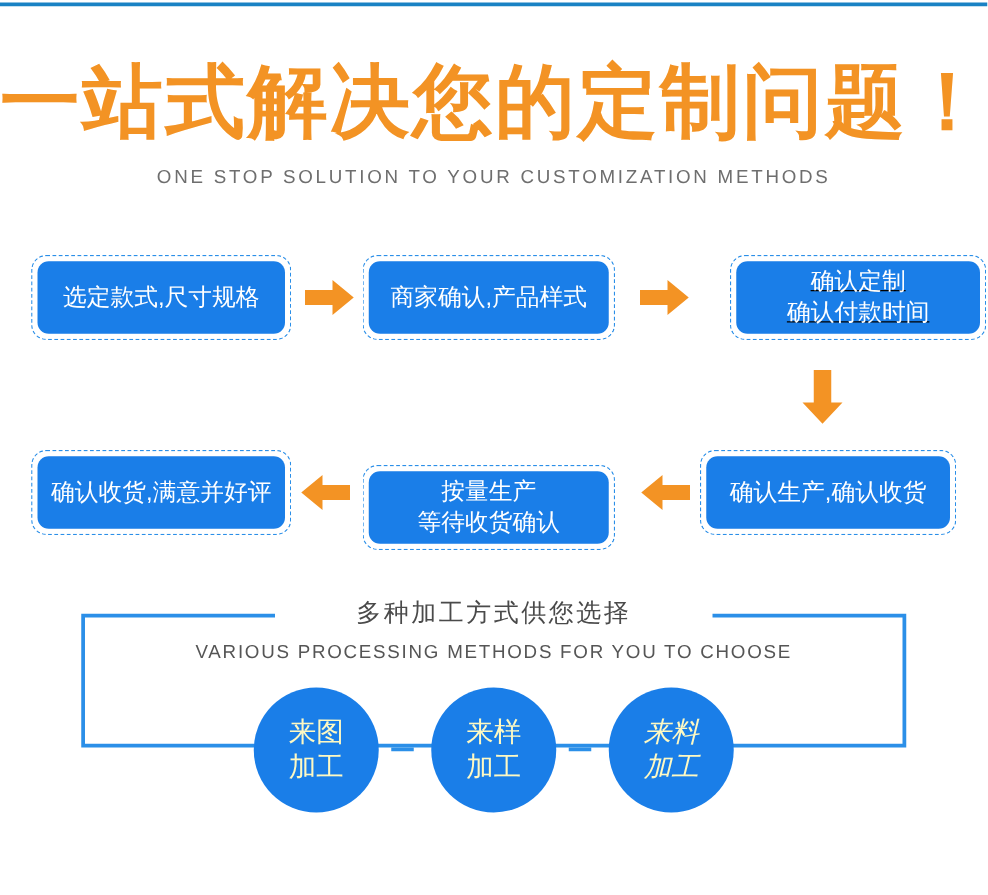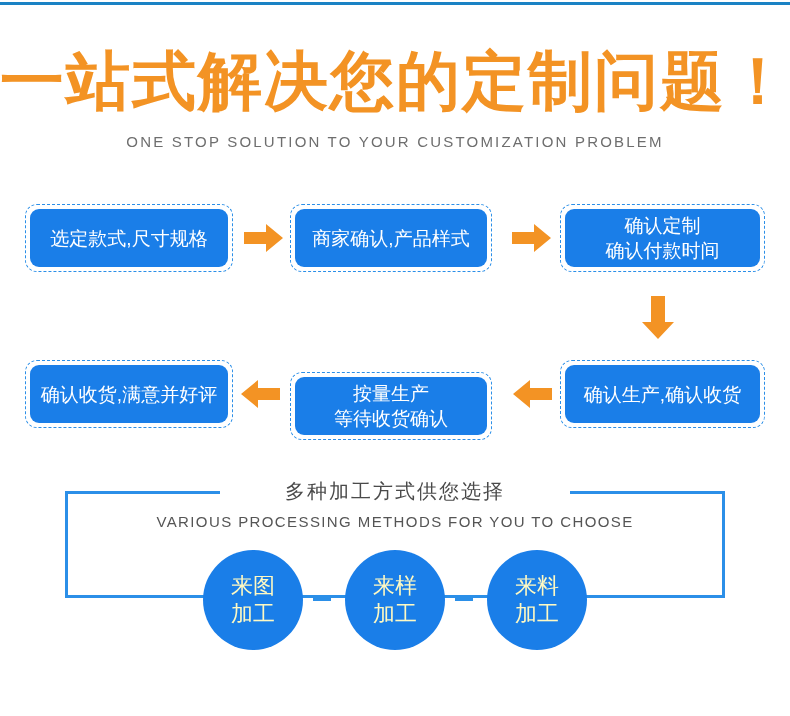"ONE STOP SOLUTION TO YOUR" div.headline-sub { text: PROBLEM -> METHODS }
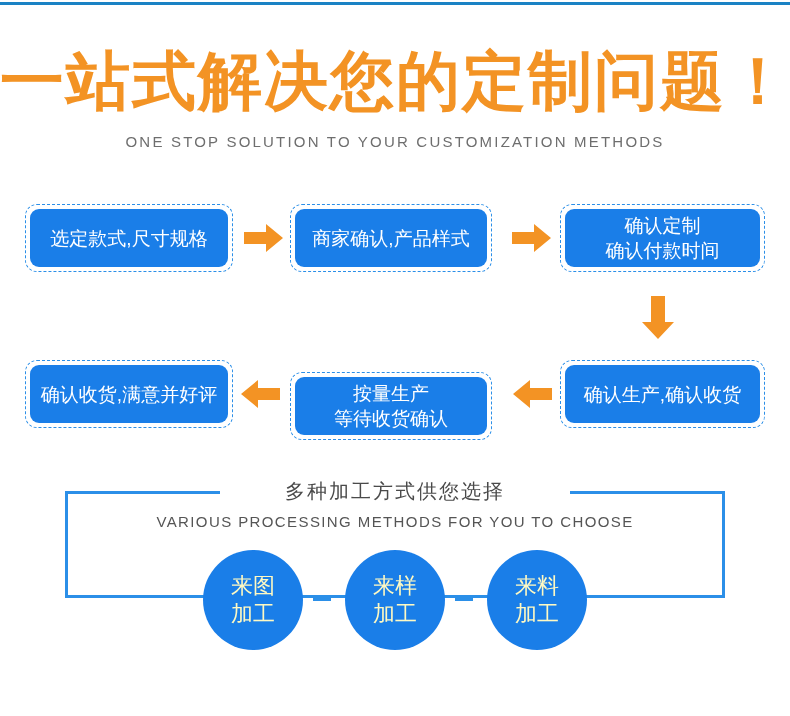"确认定制" #fb2 { left: 560px -> 584px; text-decoration: none -> underline }
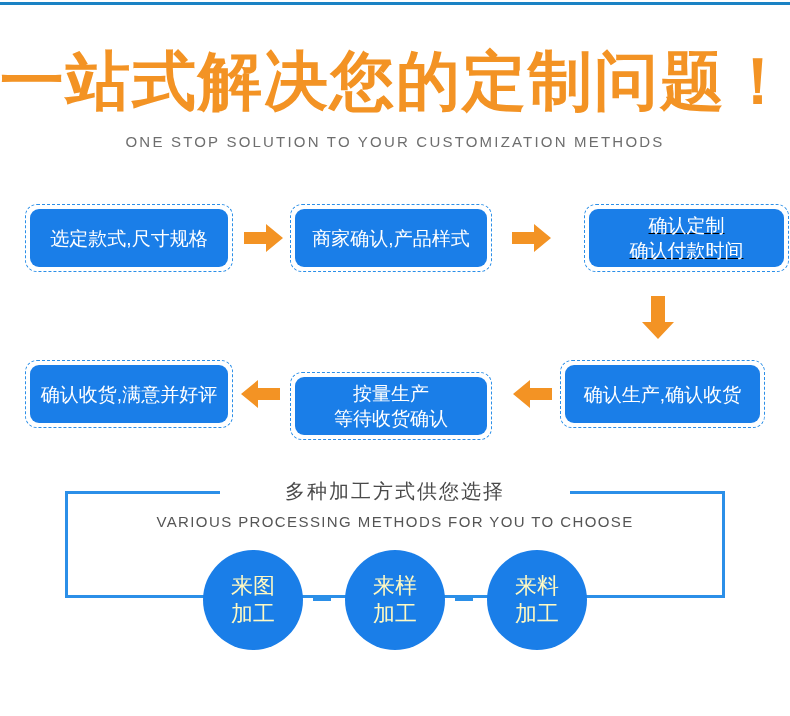"来料" #cir2 { font-style: none -> italic }
